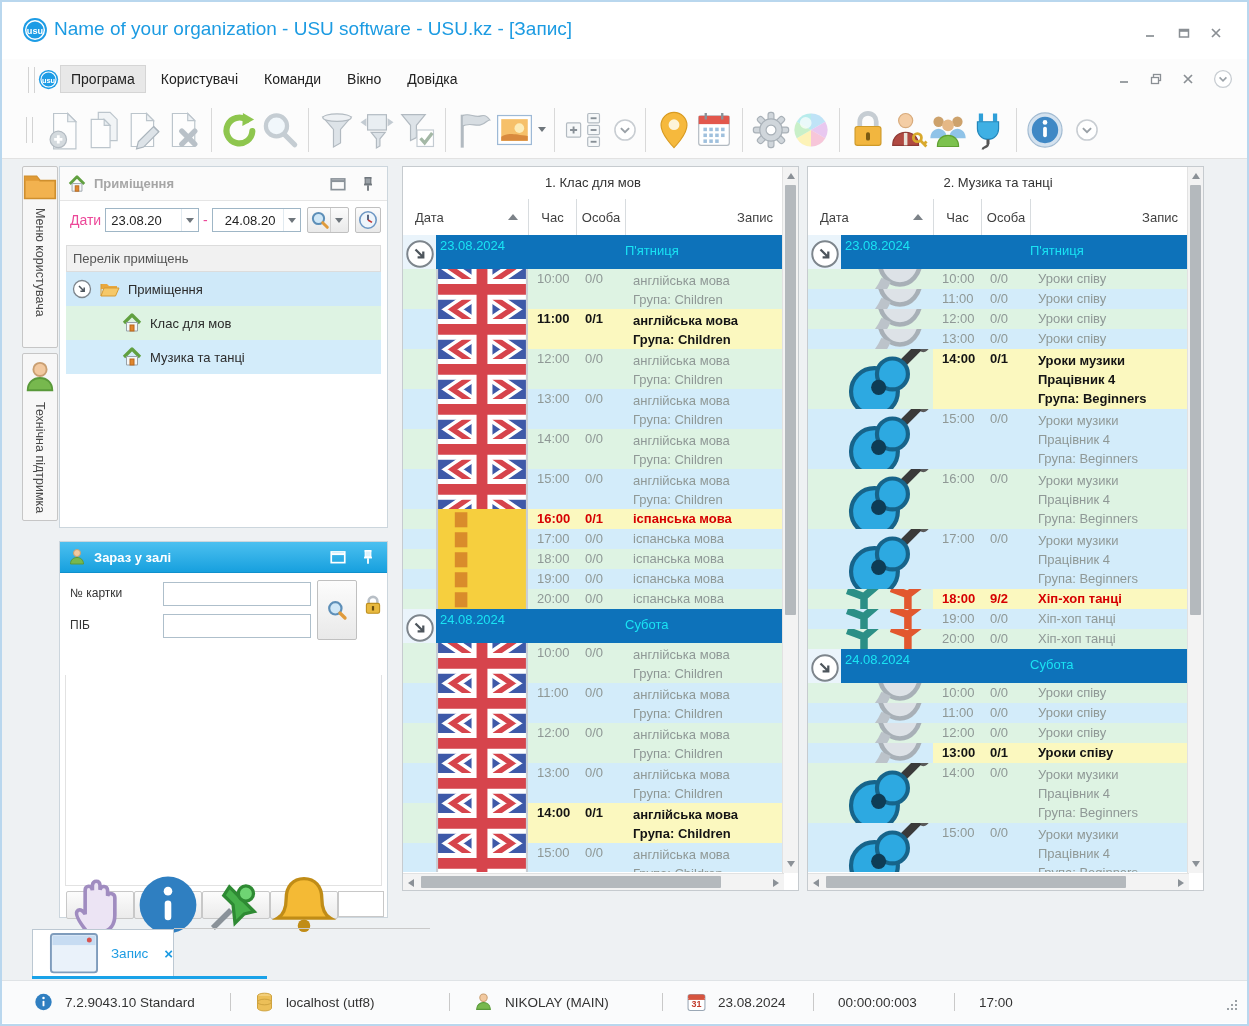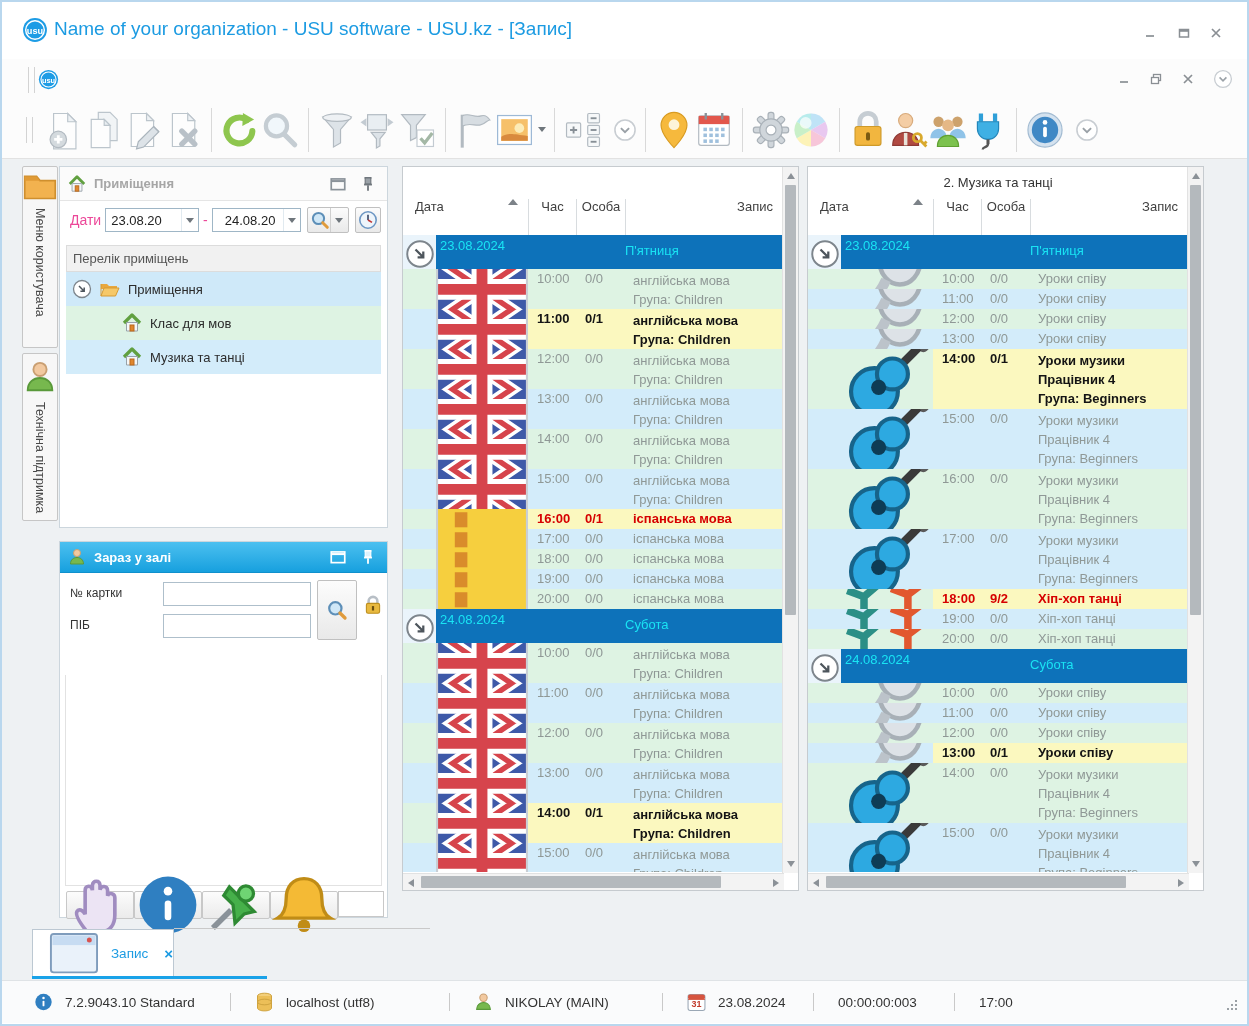"Програма" div { html: none -> <div> <span>Програма</span> <span>Користувачі</span> <span>Команди</span> <span>Вікно</span> <span>Довідка</span> </div> }
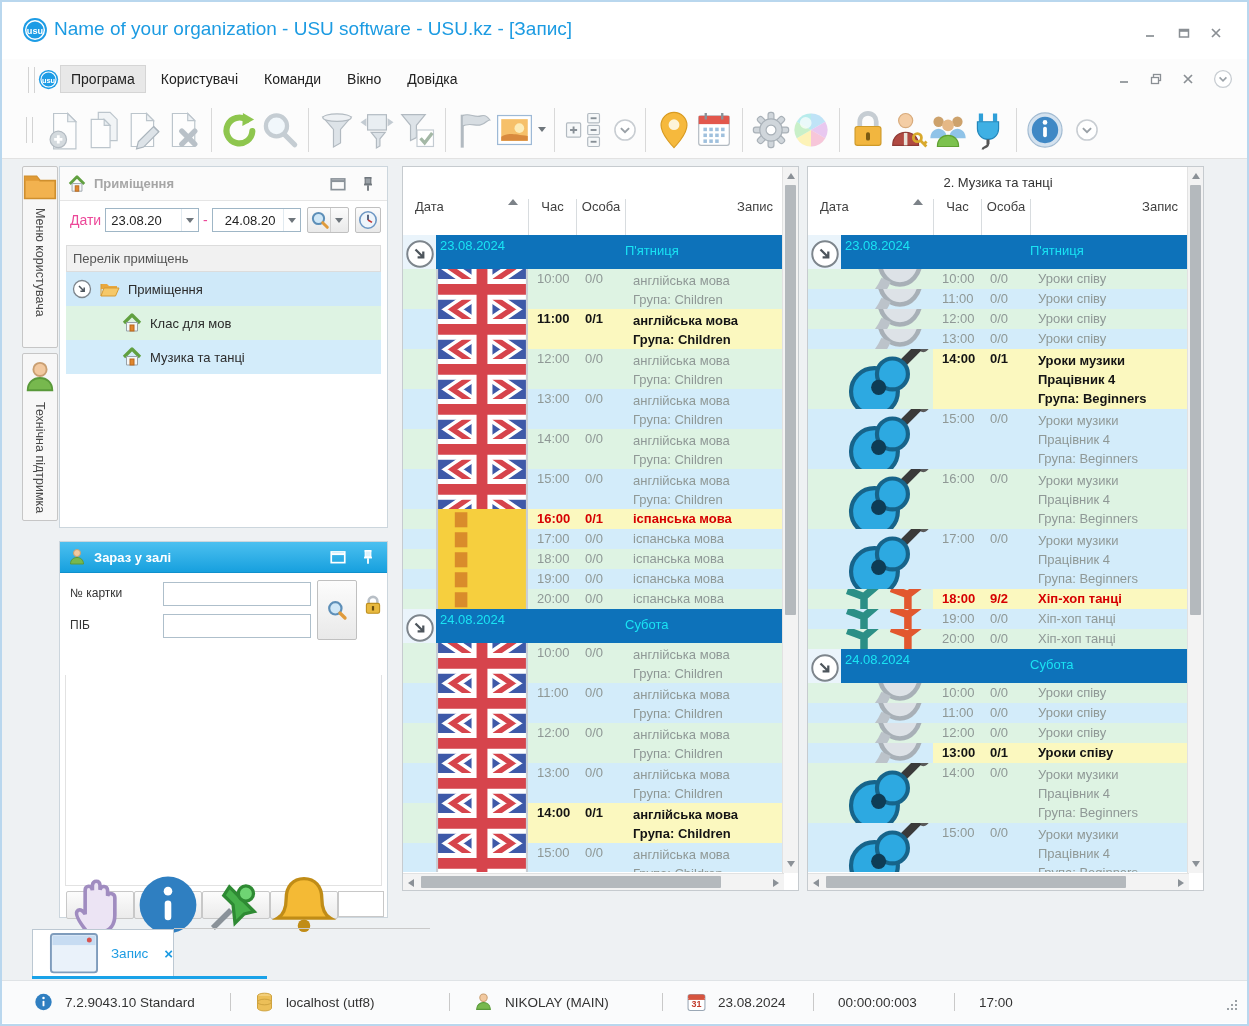"1. Клас для мов" div.g-caption { html: none -> <div>1. Клас для мов</div> }
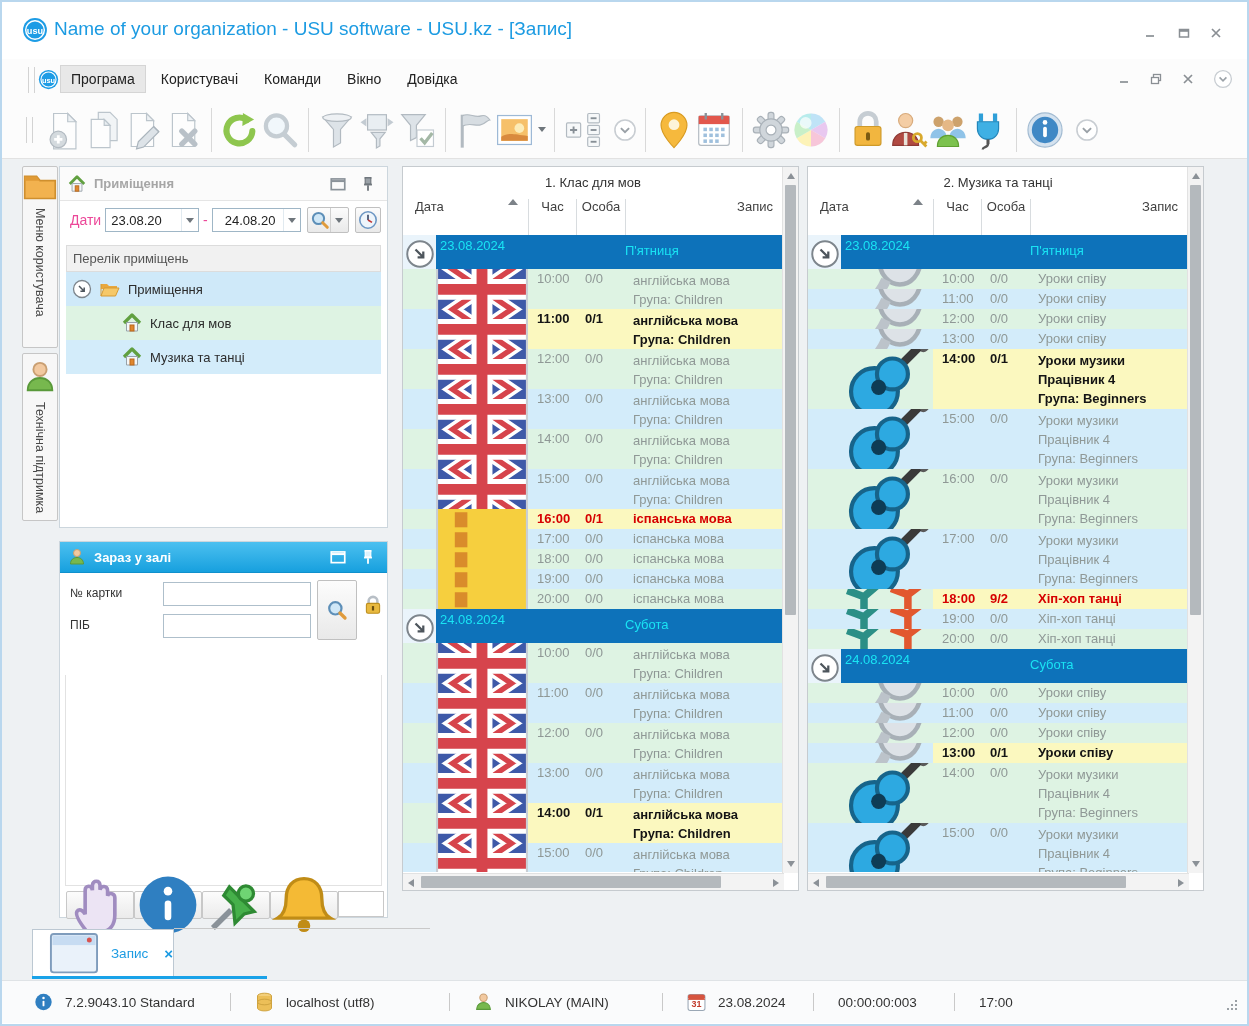"Дата" .g-hcell { align-items: flex-start -> center }
